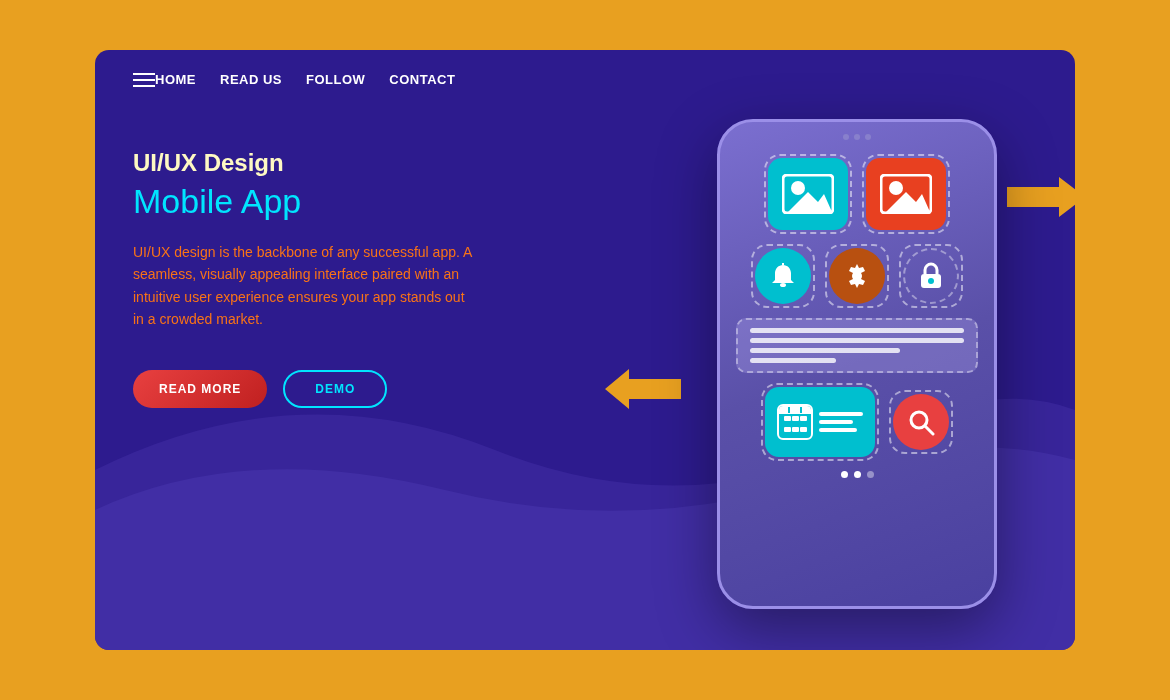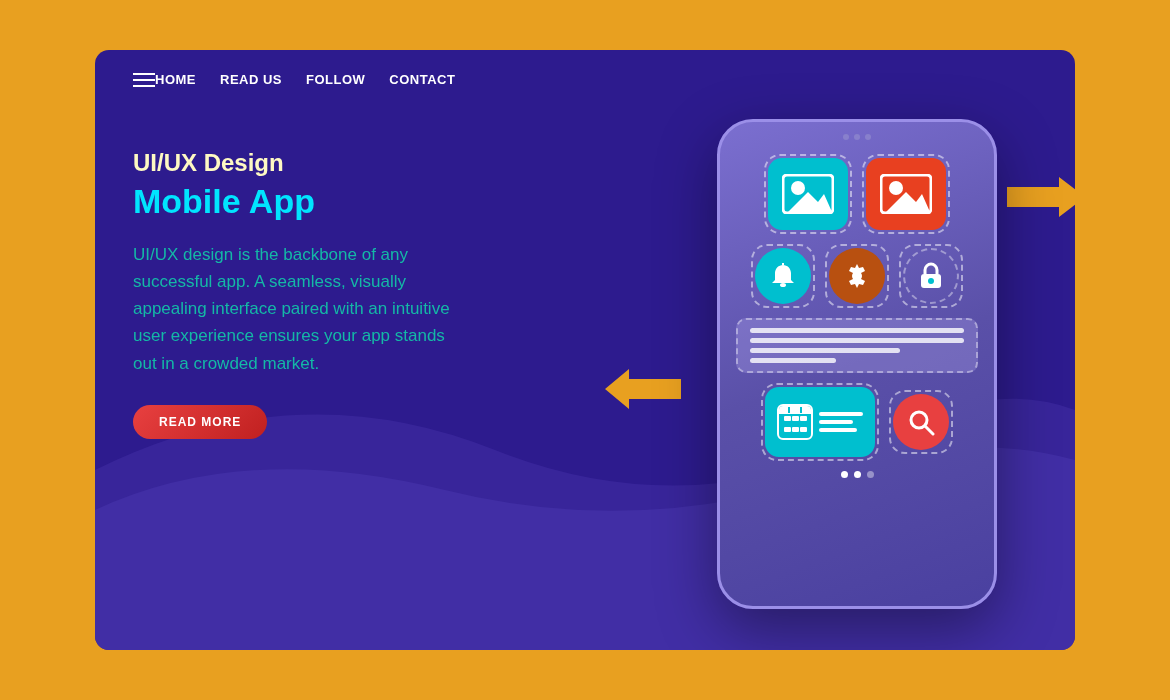"Mobile App" .heading-sub { font-weight: 700 -> 400 }
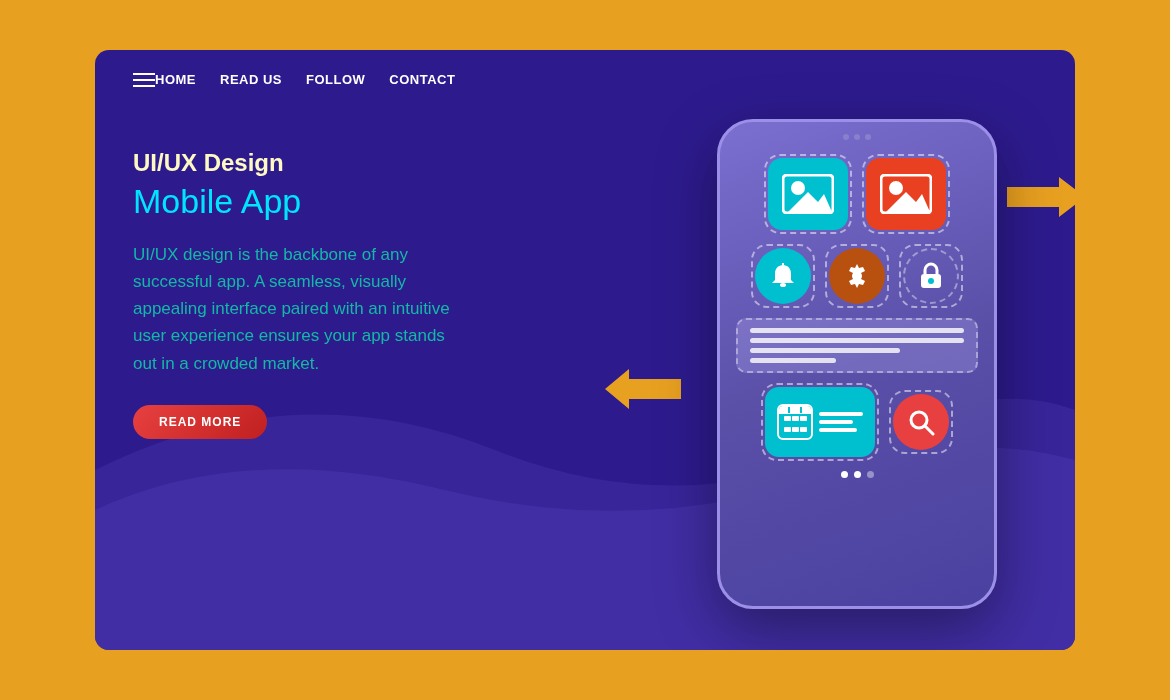"UI/UX design is the backbone" .description { color: #14b8a6 -> #f97316; font-size: 17px -> 14px; margin-bottom: 28px -> 40px }
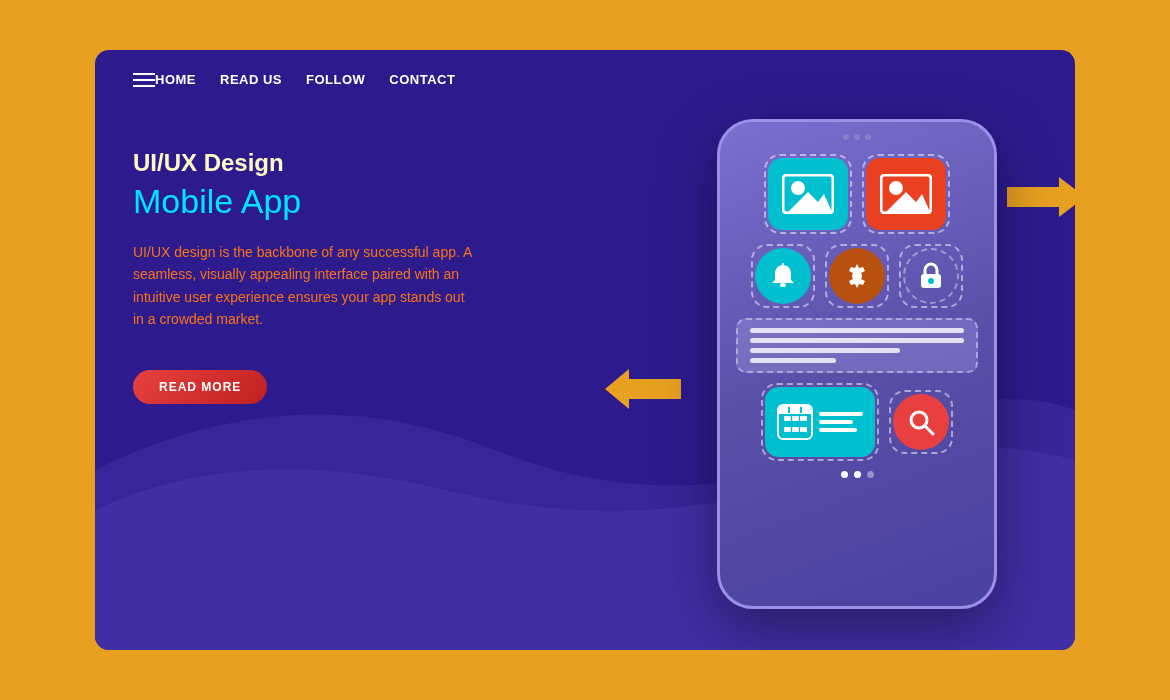"DEMO" button.btn-demo { html: none -> <button>DEMO</button> }
